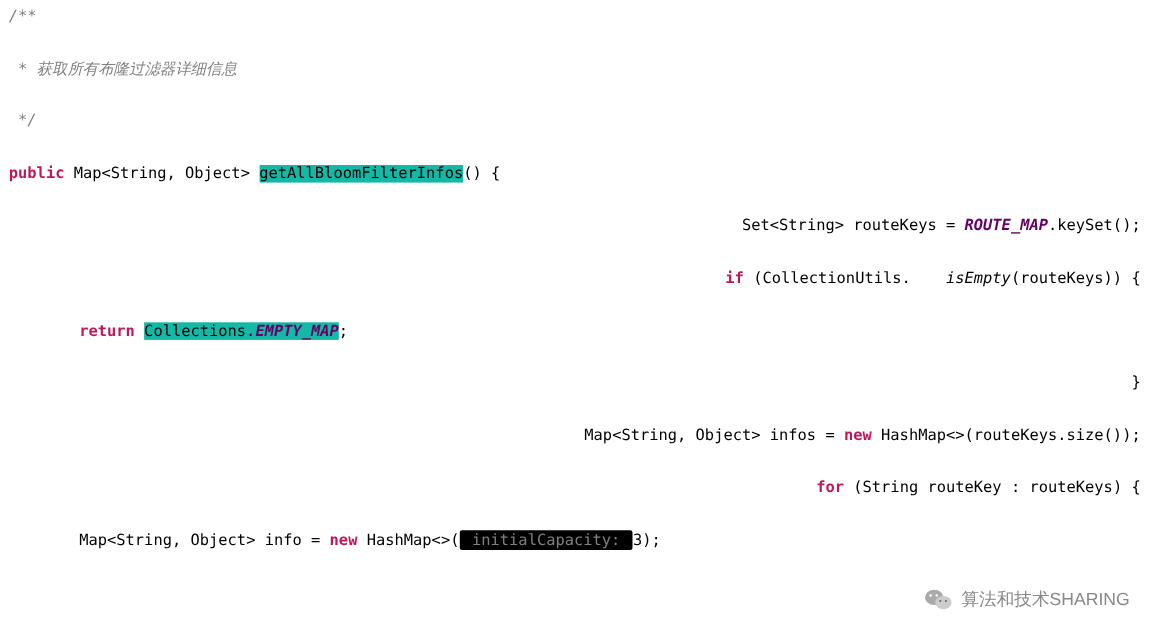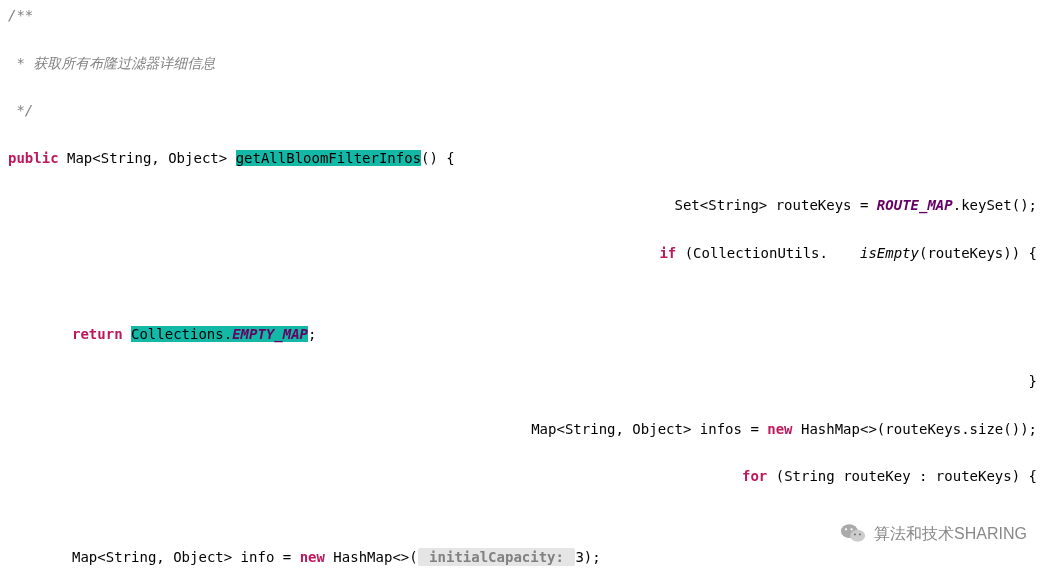"return Collections.EMPTY_MAP;" .indent2 { margin-top: 33px -> none }
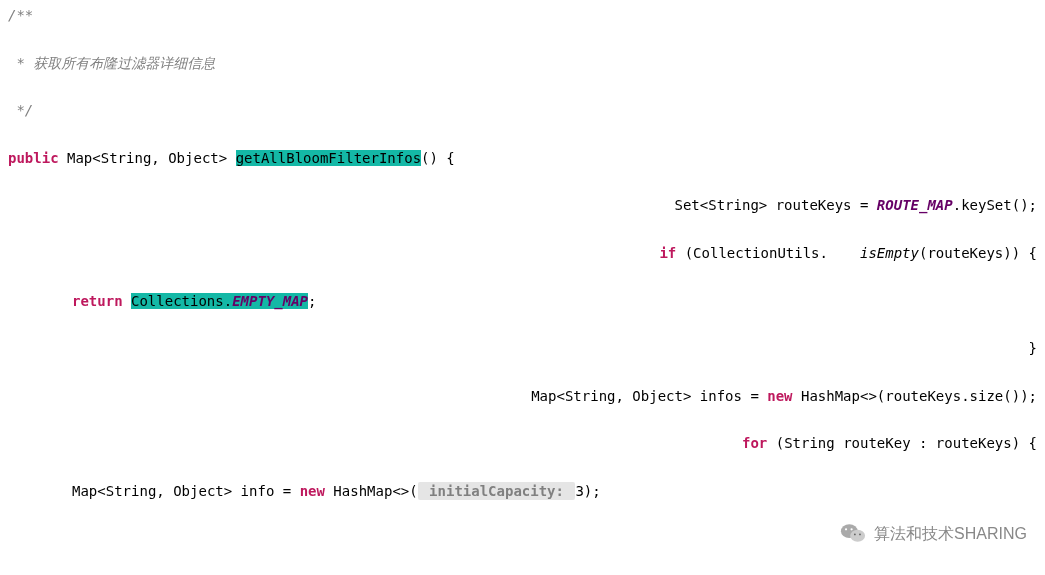"initialCapacity:" .hint { background: #e5e5e5 -> #000000; font-weight: bold -> none }
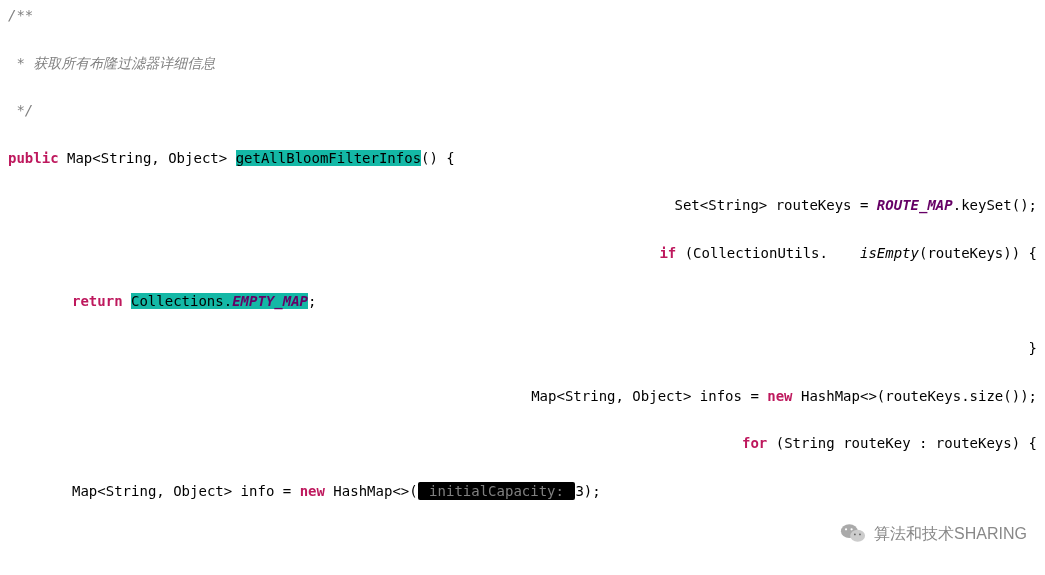"算法和技术SHARING" .watermark { bottom: 28px -> 16px }
